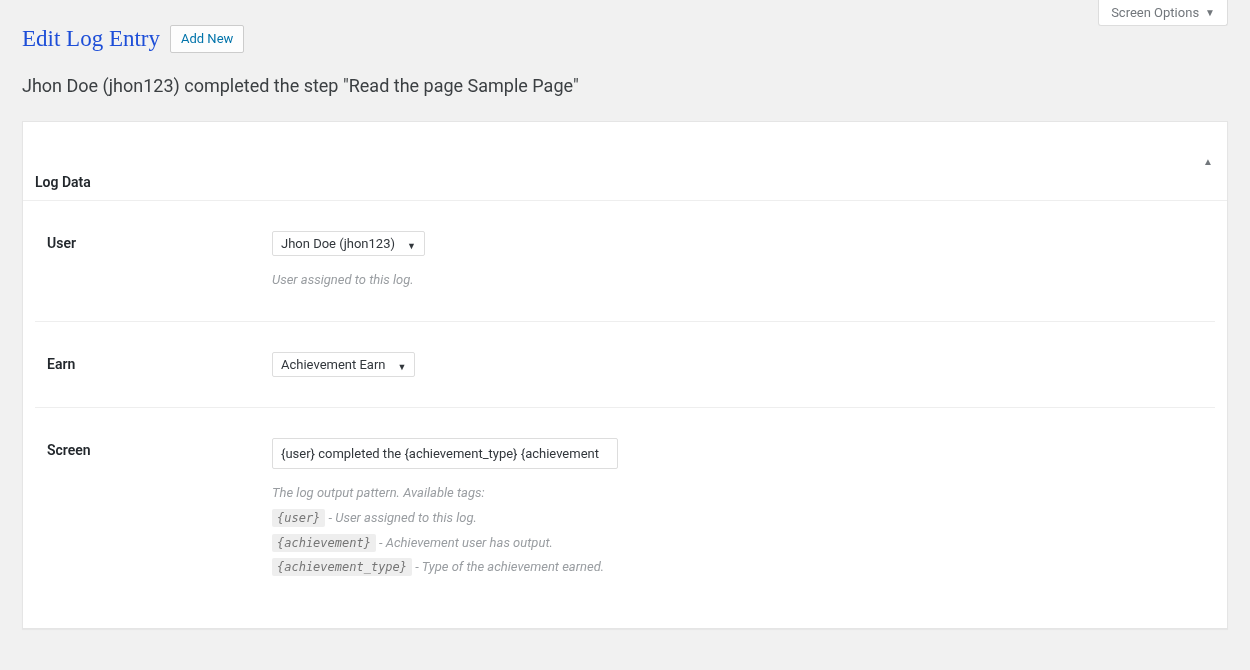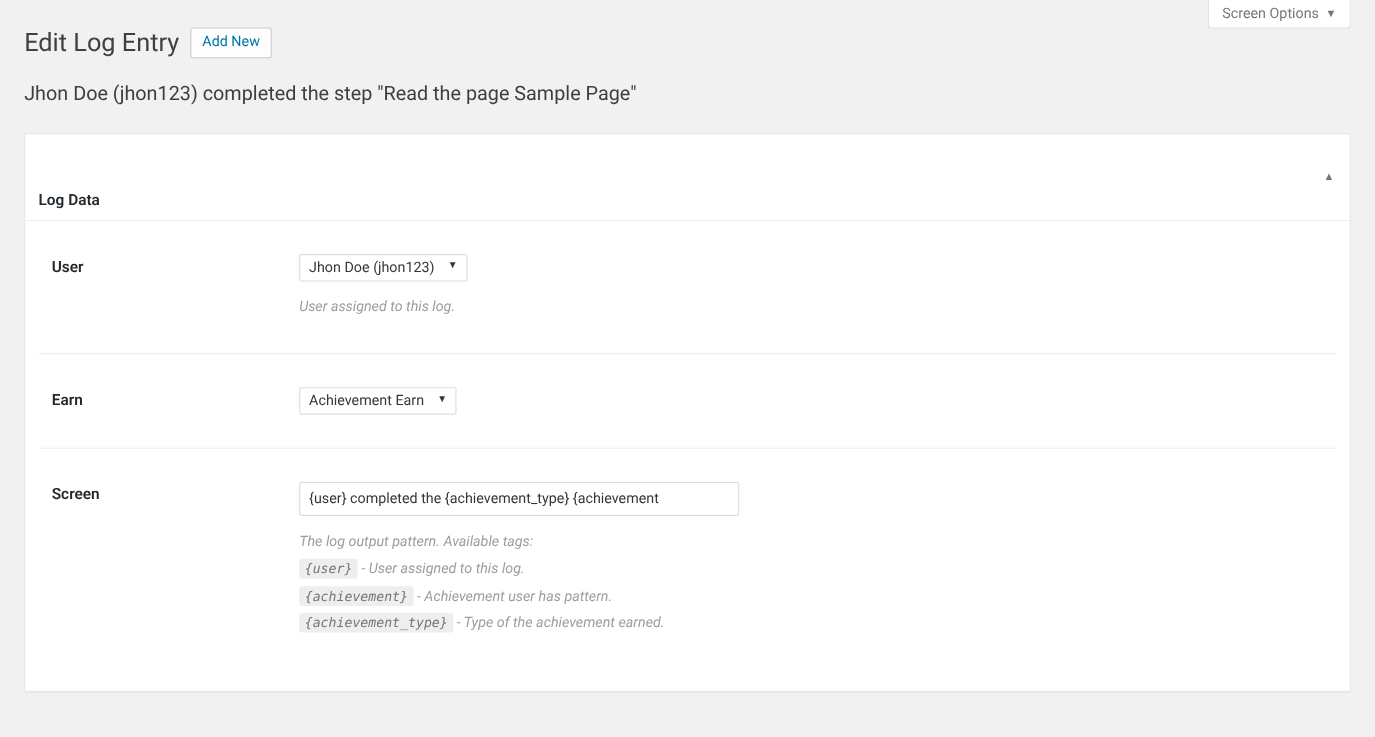"Edit Log Entry" h1.page-title { color: #404040 -> #1d4ed8; font-family: none -> Liberation Serif, serif }
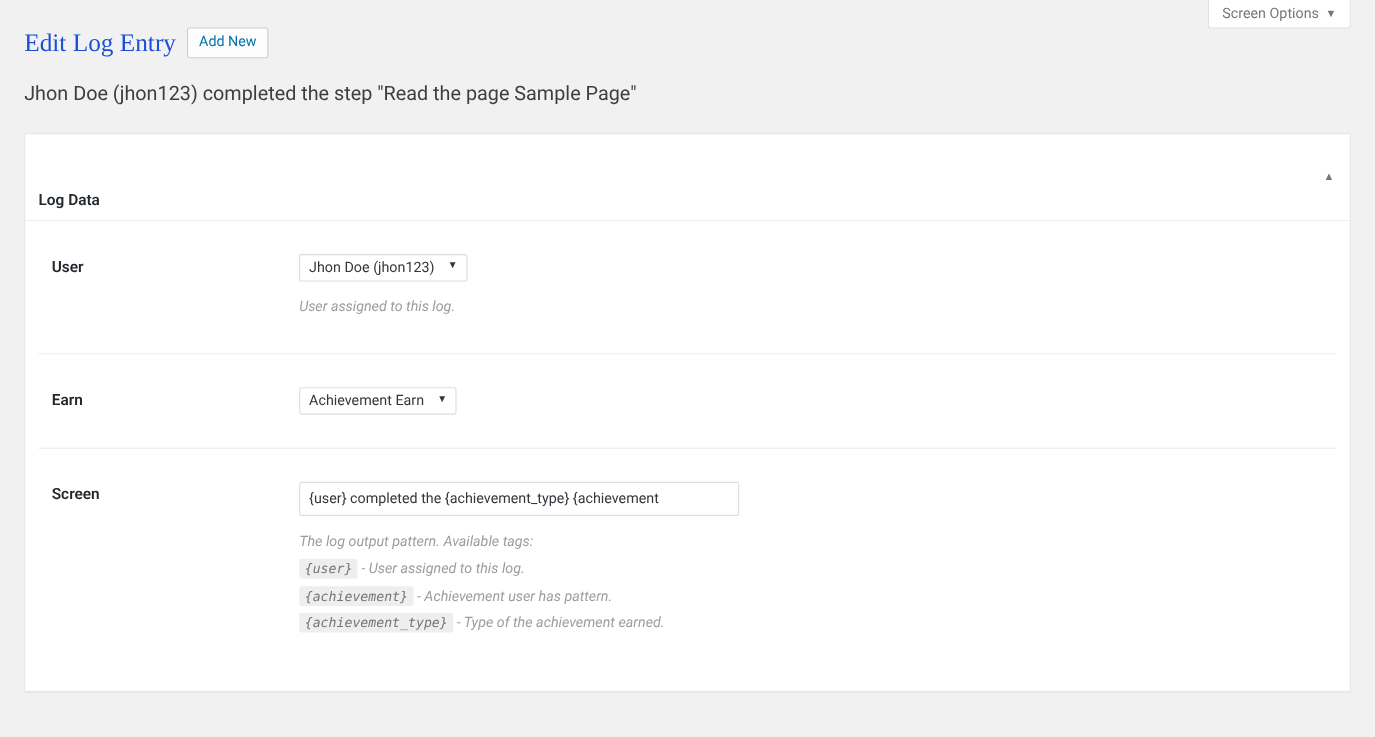"Jhon Doe (jhon123)" .select-like { align-items: flex-start -> flex-end }
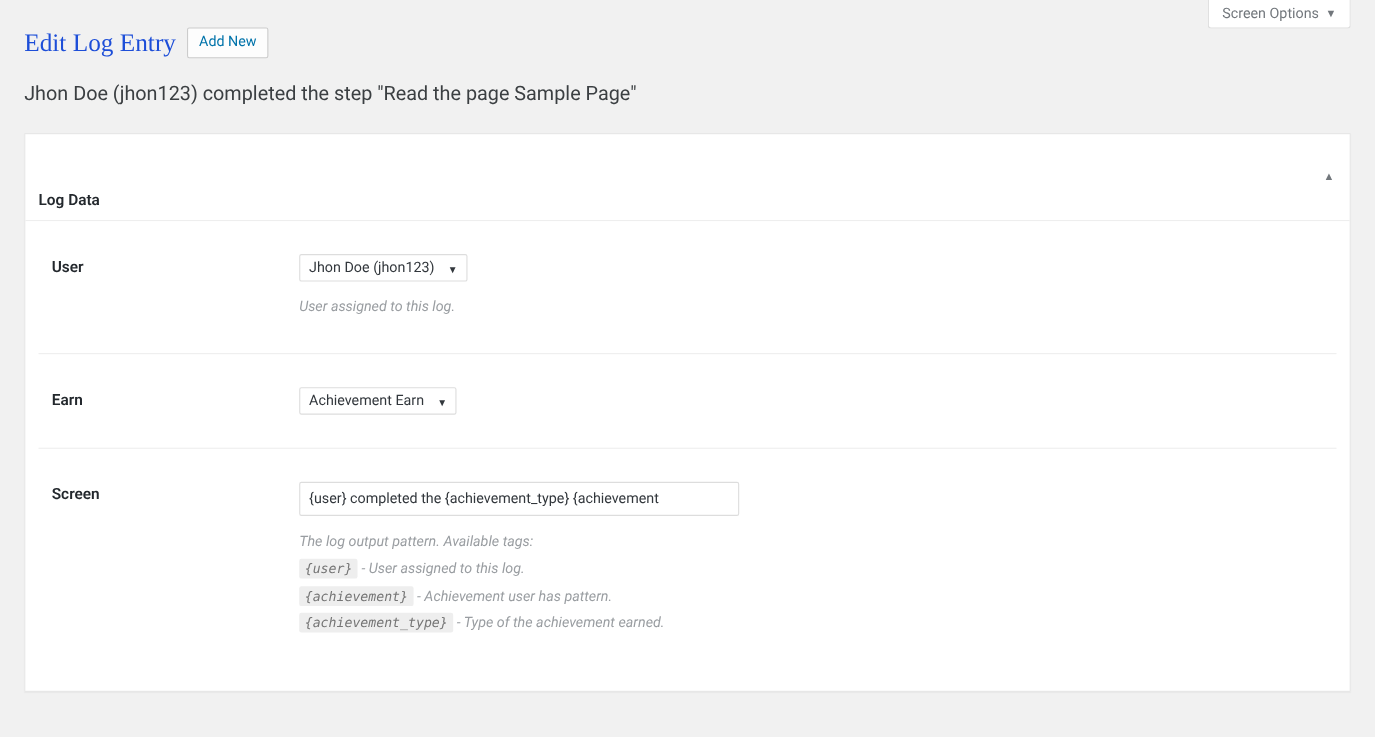"{user} completed the {achievement_type}" .text-input { width: 400px -> 346px }
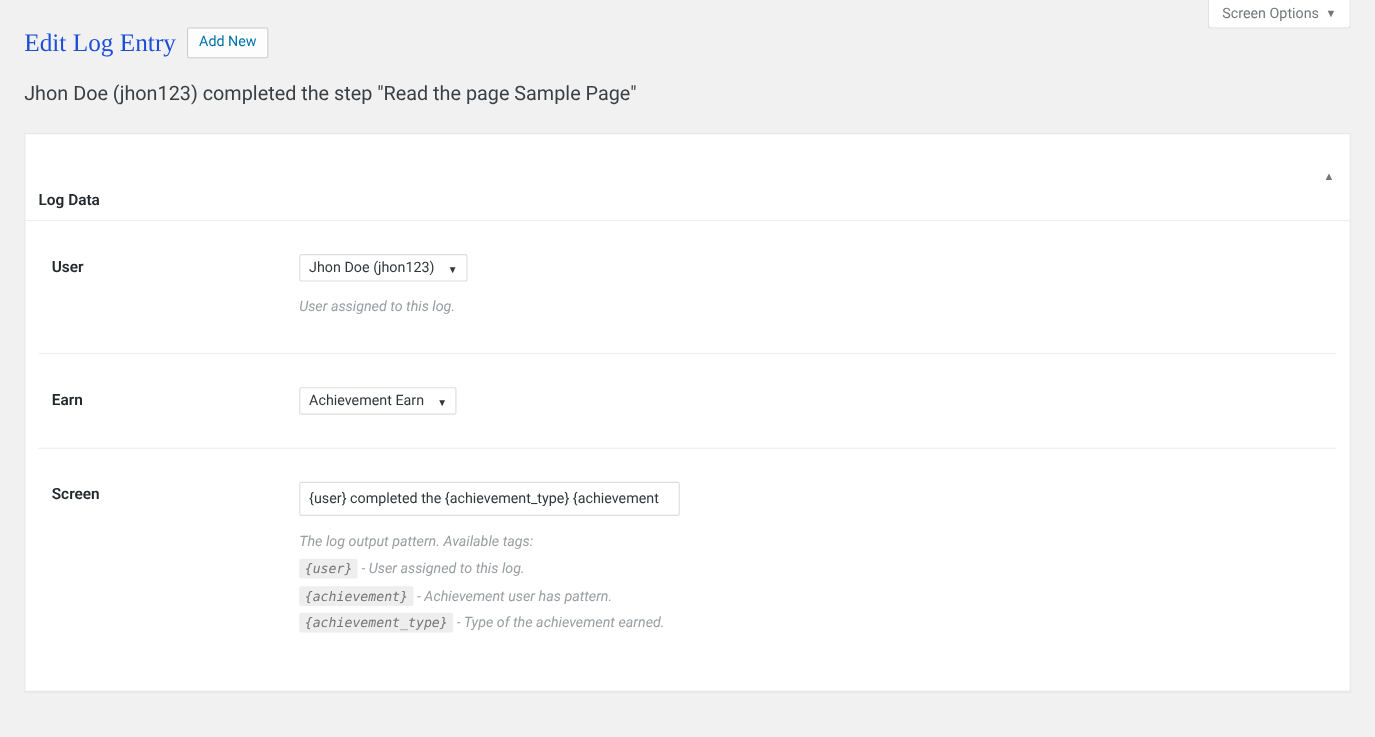"- Achievement user has pattern." span { text: pattern -> output }
